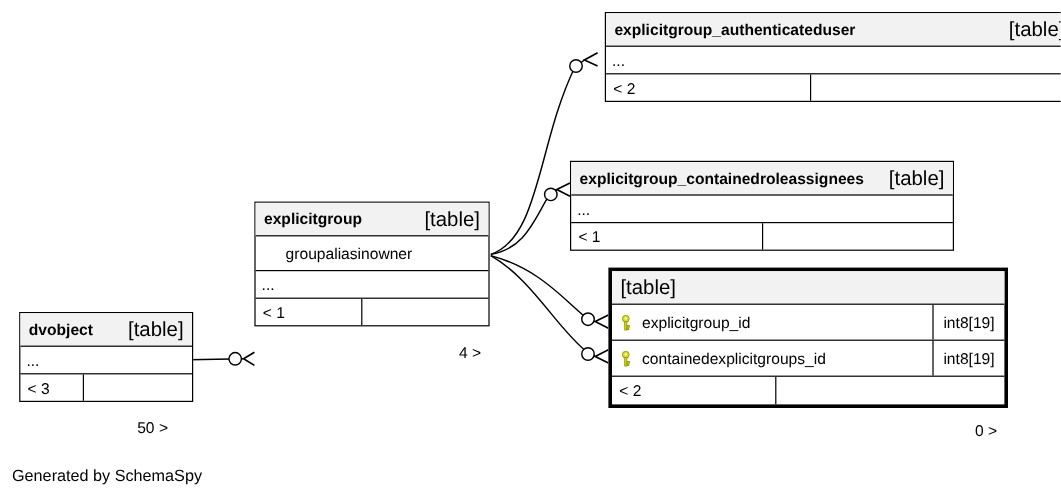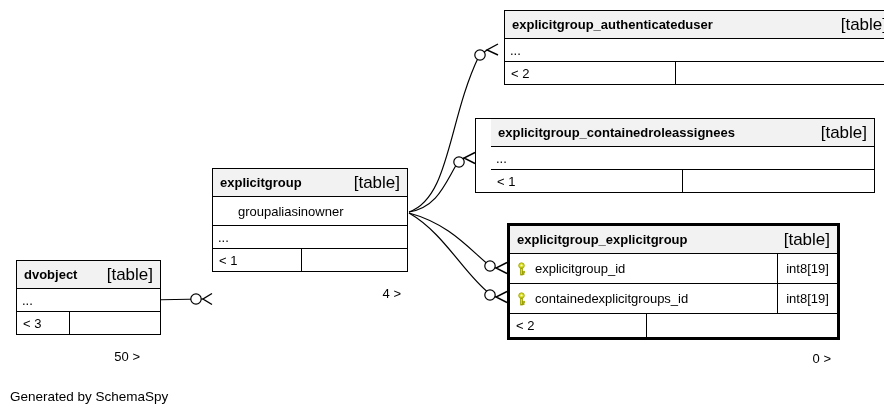"explicitgroup_containedroleassignees" div.tbl { padding-left: 15px -> none; top: 118px -> 134px; width: 400px -> 320px }
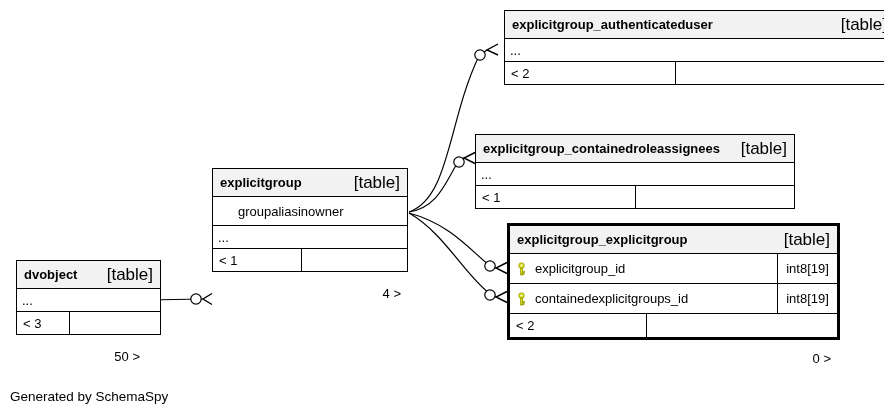"explicitgroup_explicitgroup" span.nm { html: <span>explicitgroup_explicitgroup</span> -> none }
